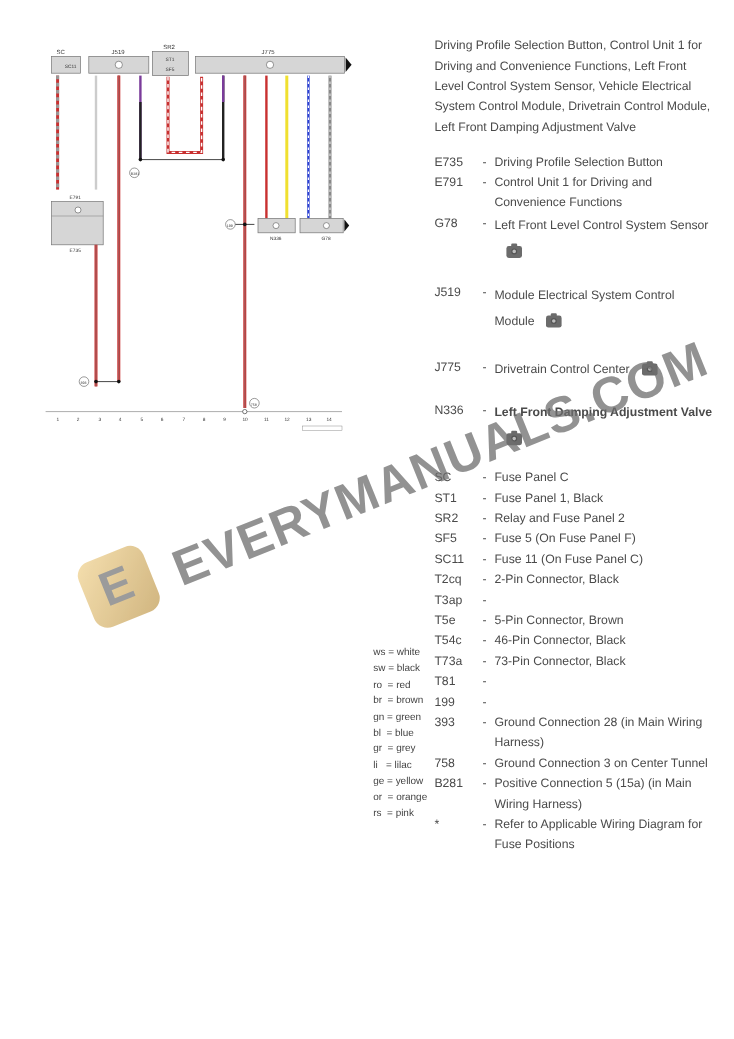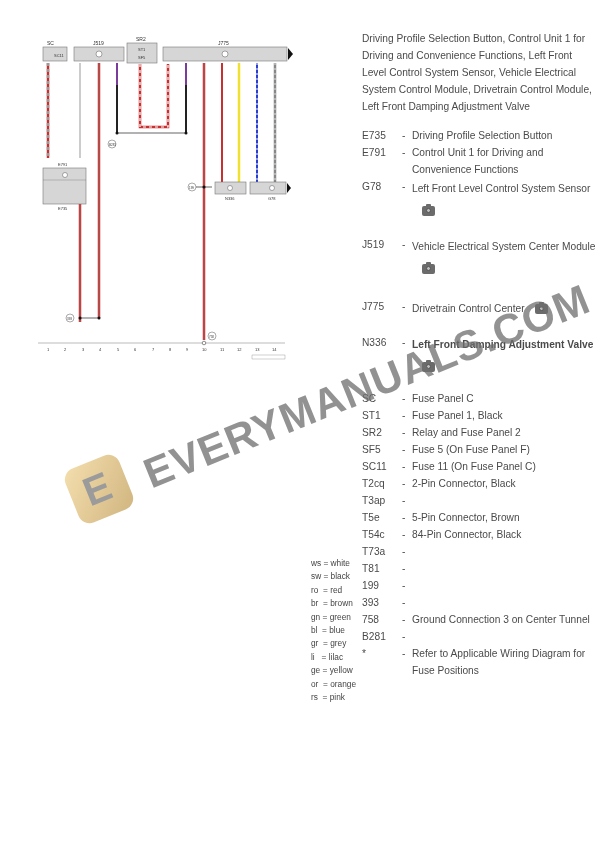"Vehicle Electrical System Center Module" span { text: Vehicle Electrical System Center -> Module Electrical System Control }
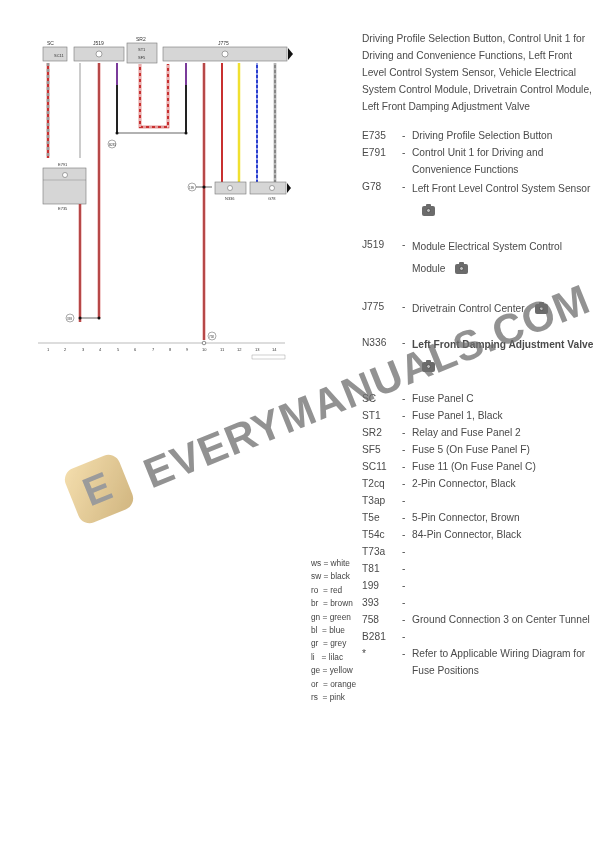"84-Pin Connector, Black" span.desc { text: 84-Pin -> 46-Pin }
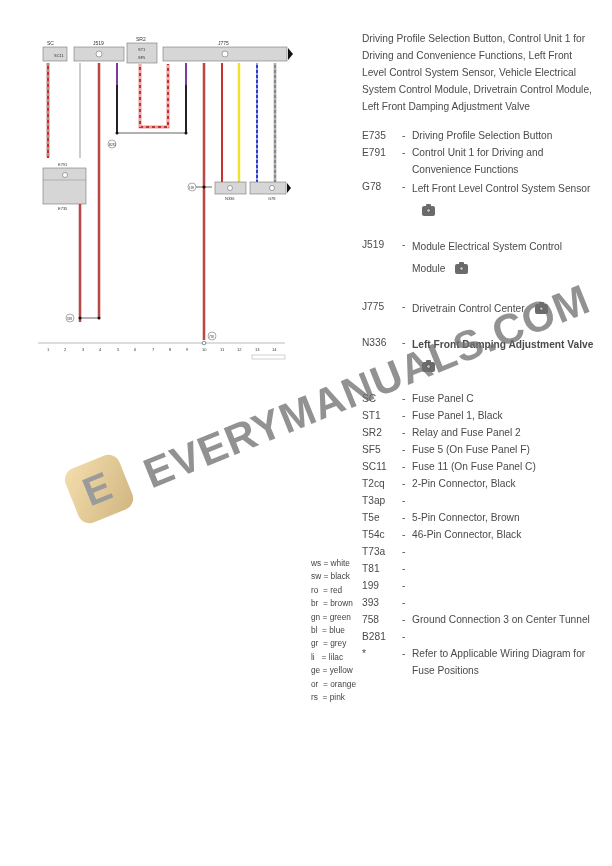"ws = white" .colors { margin-top: 20px -> none }
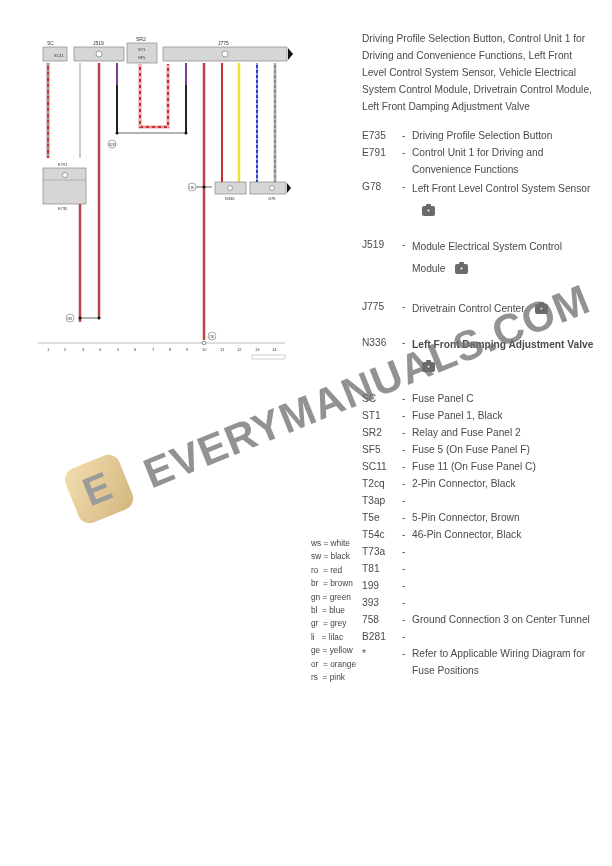"73-Pin Connector, Black" span.desc { html: none -> <span>73-Pin Connector, Black</span> }
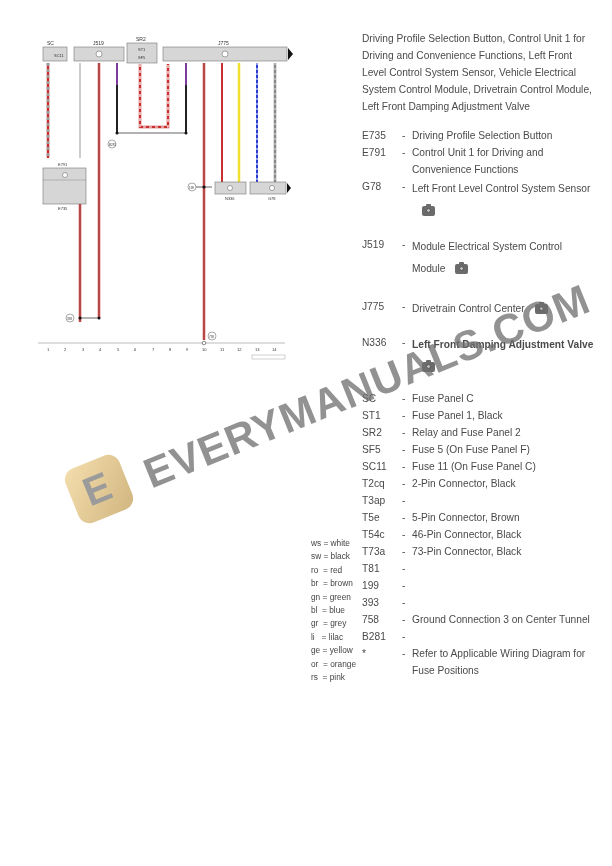"Ground Connection 28 (in Main" span.desc { html: none -> <span>Ground Connection 28 (in Main Wiring Harness)</span> }
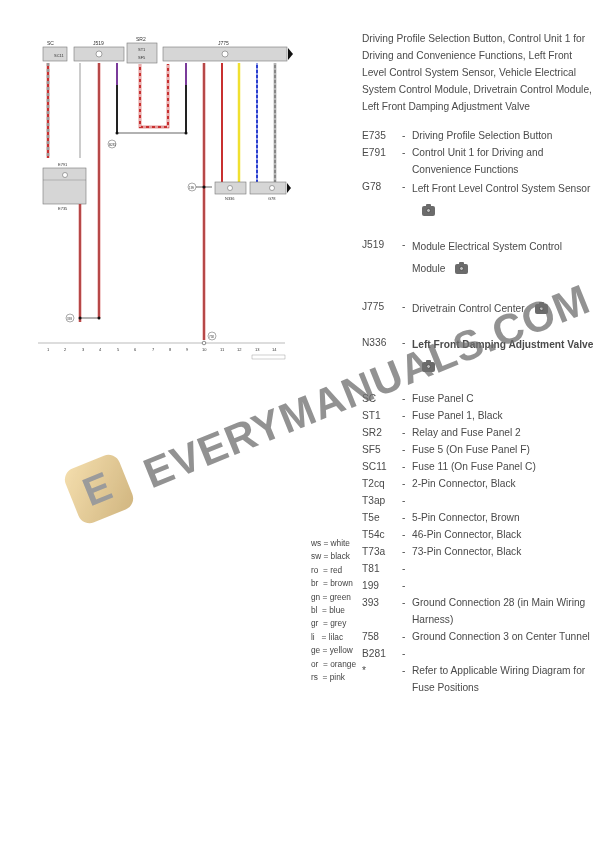"Positive Connection 5 (15a) (in" span.desc { html: none -> <span>Positive Connection 5 (15a) (in Main Wiring Harness)</span> }
